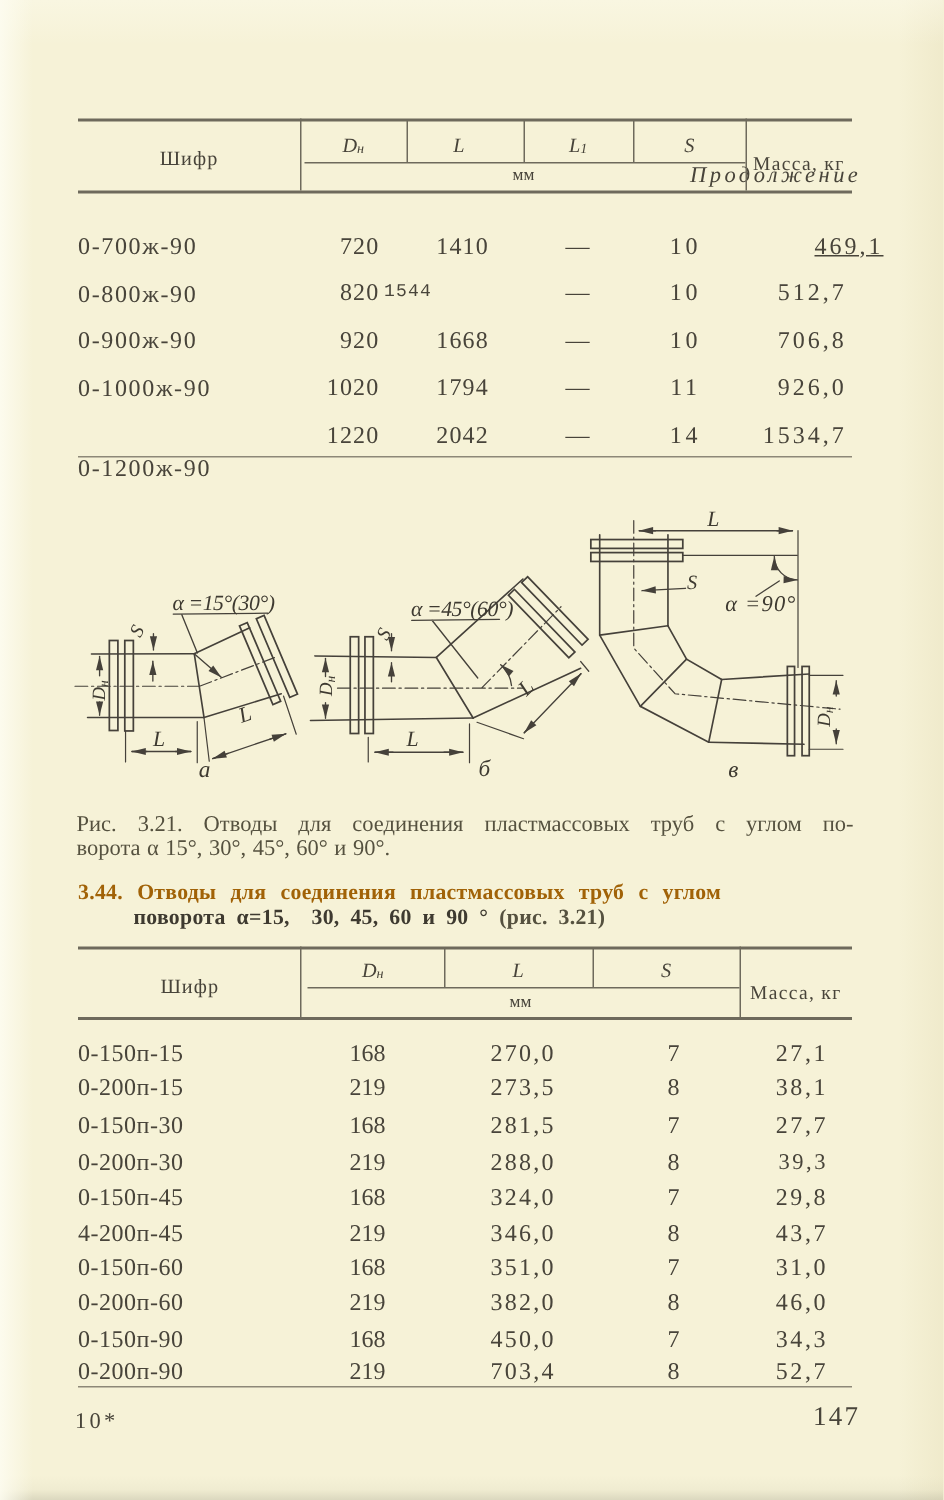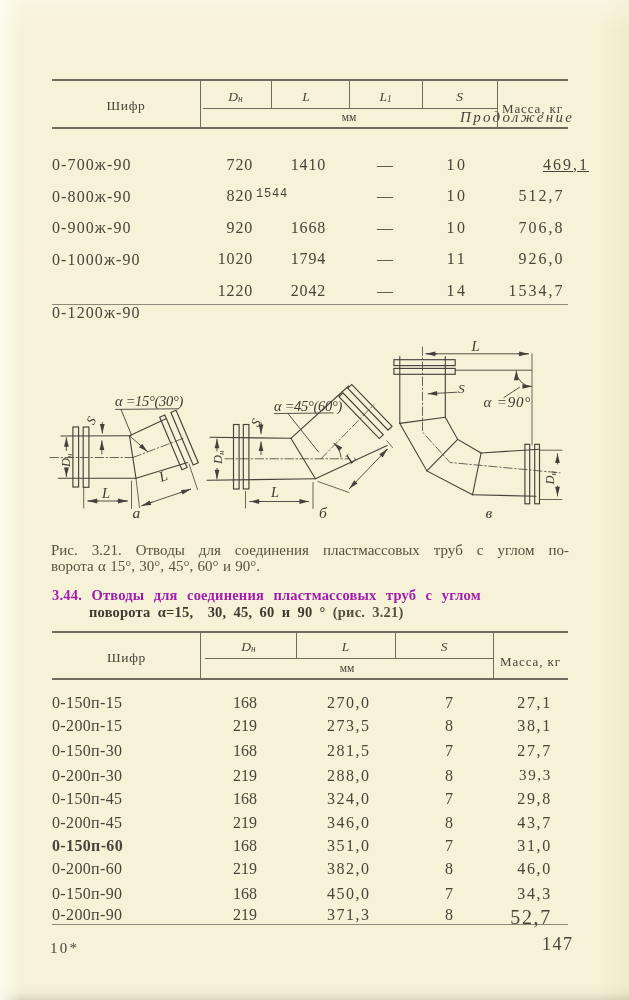"3.44. Отводы для соединения" div.abs { color: #a21caf -> #a16207 }
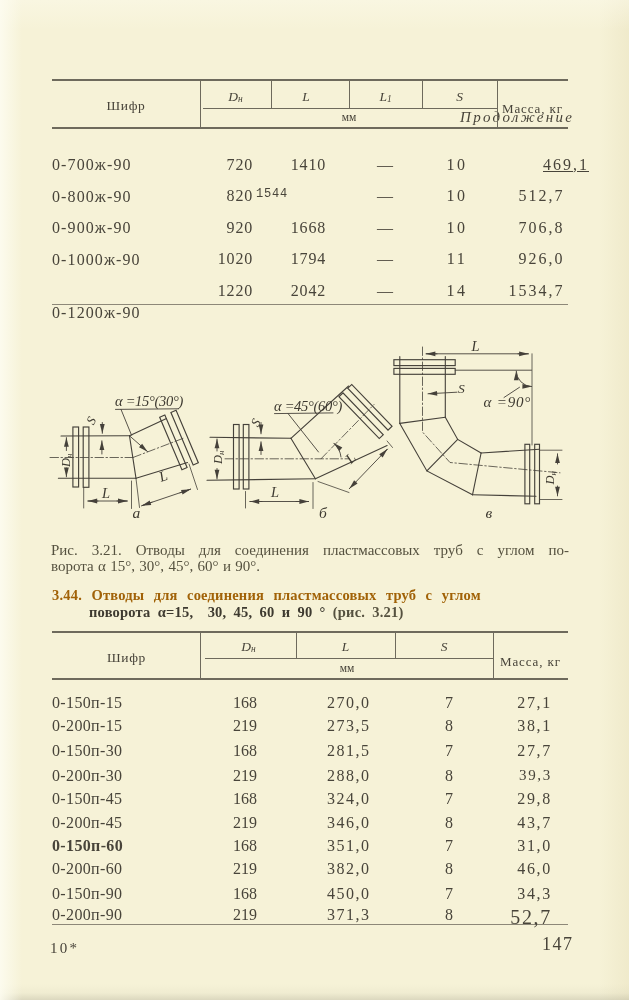"0-200п-45" div.abs { text: 0-200п-45 -> 4-200п-45 }
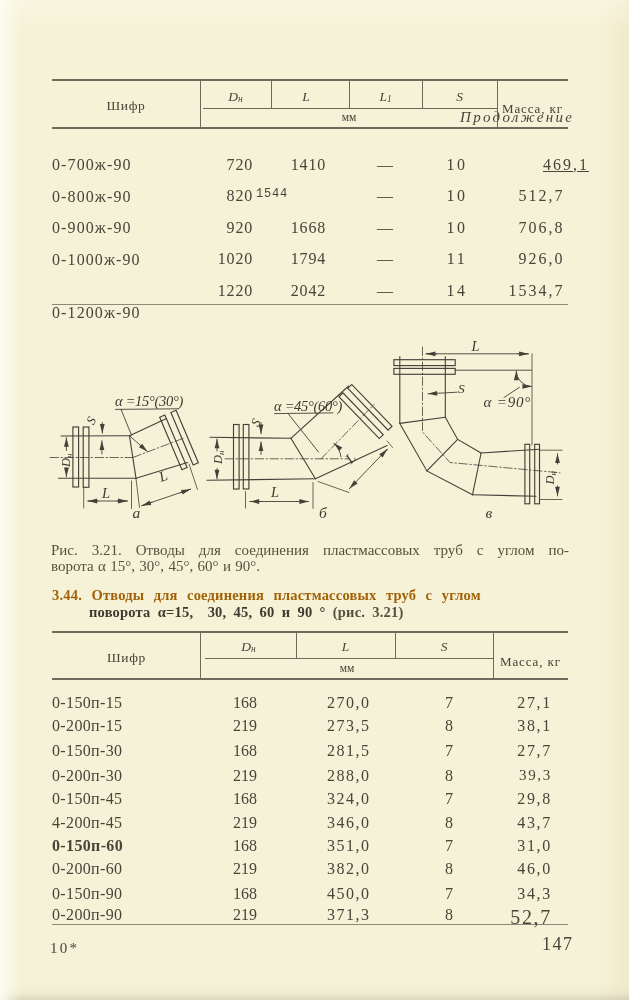"0-150п-60" div.abs { font-weight: bold -> none }
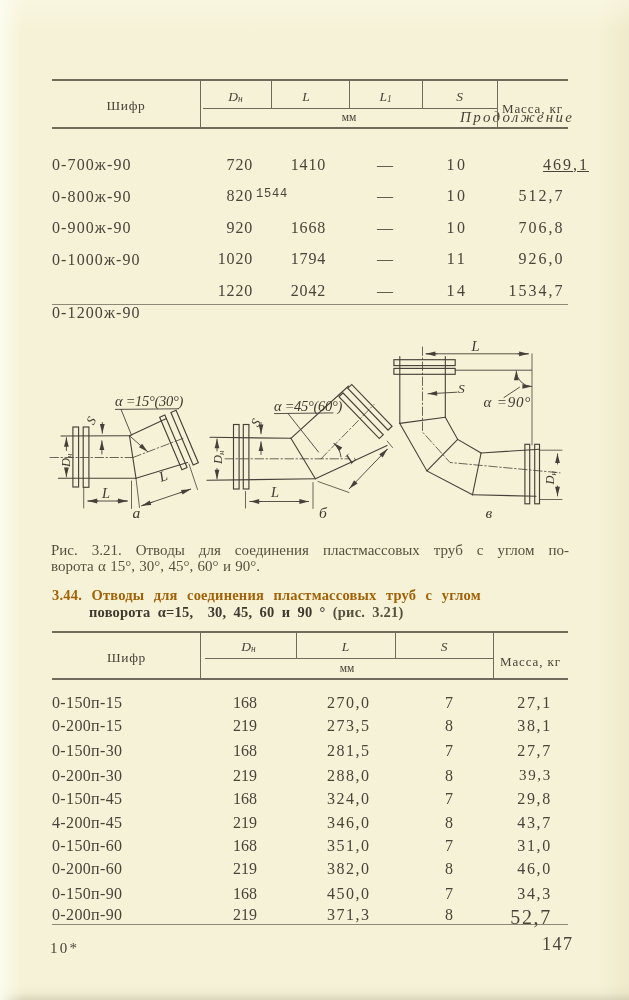"371,3" div.abs { text: 371,3 -> 703,4 }
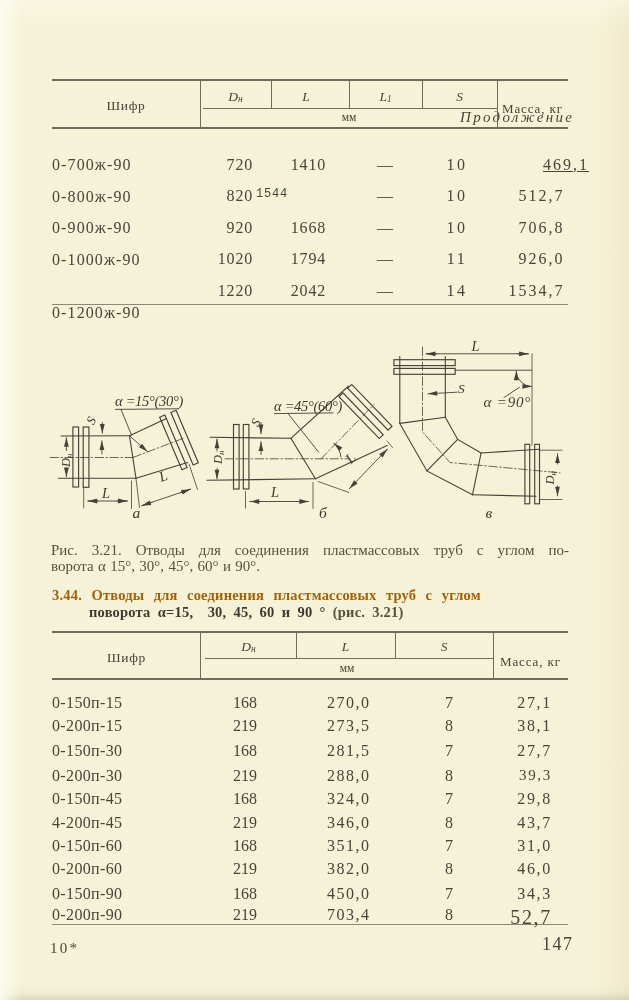"52,7" div.abs { font-size: 20px -> 16px }
